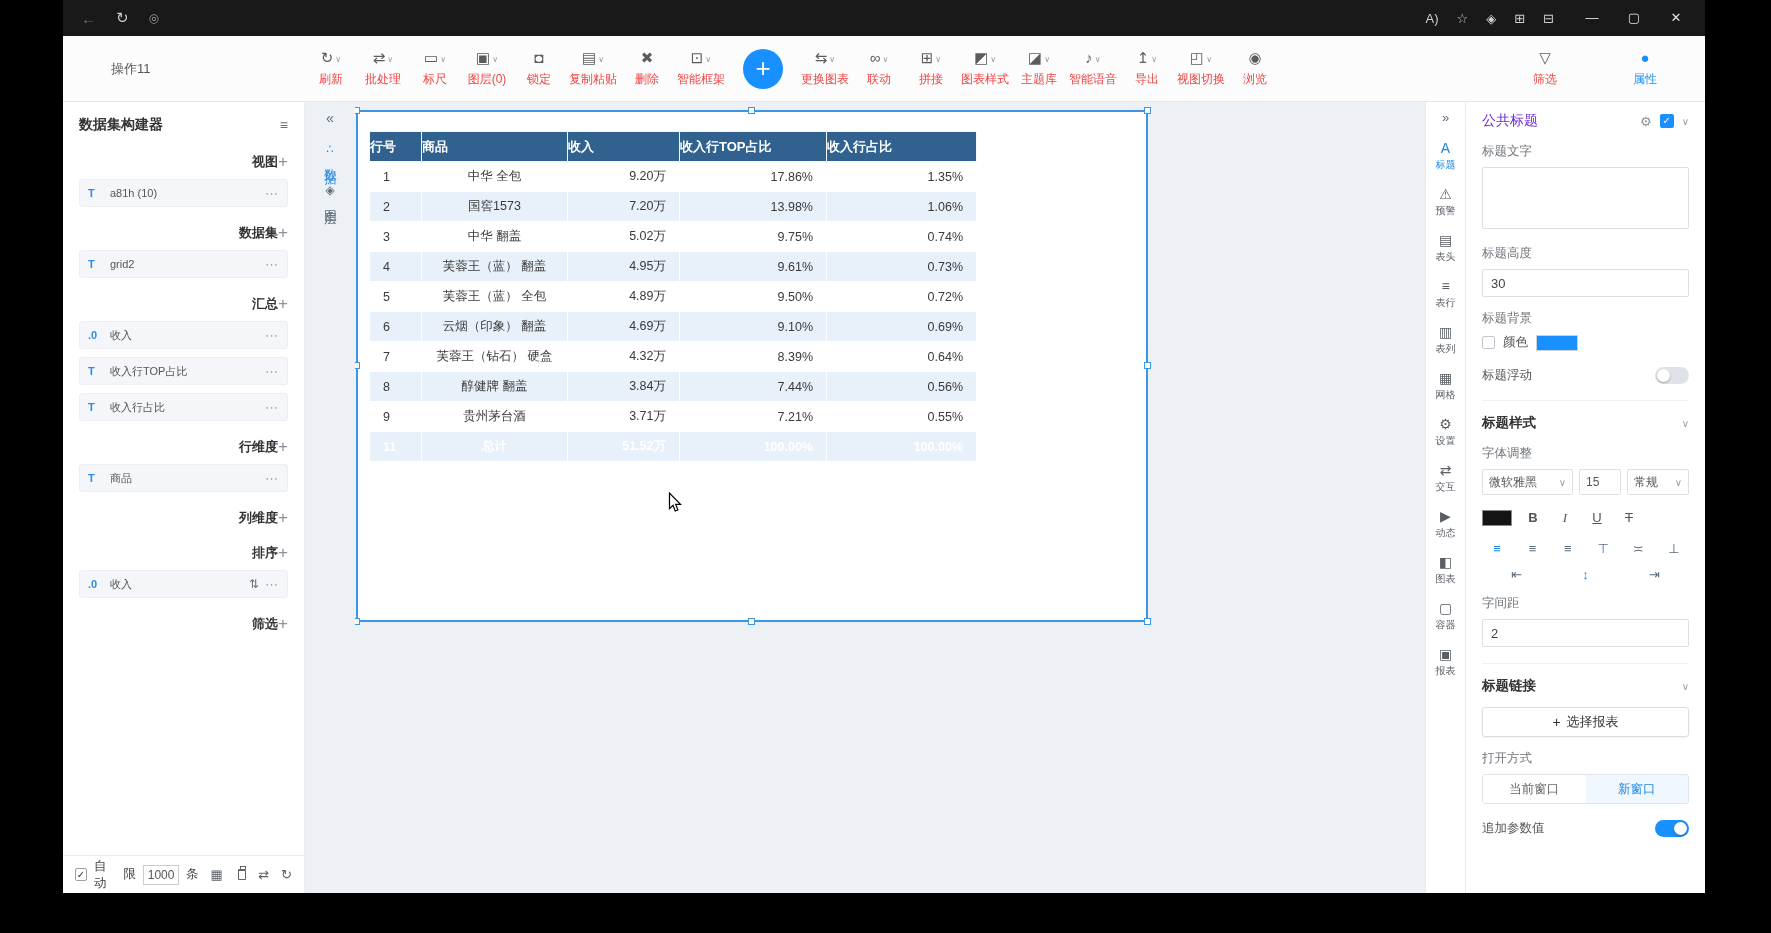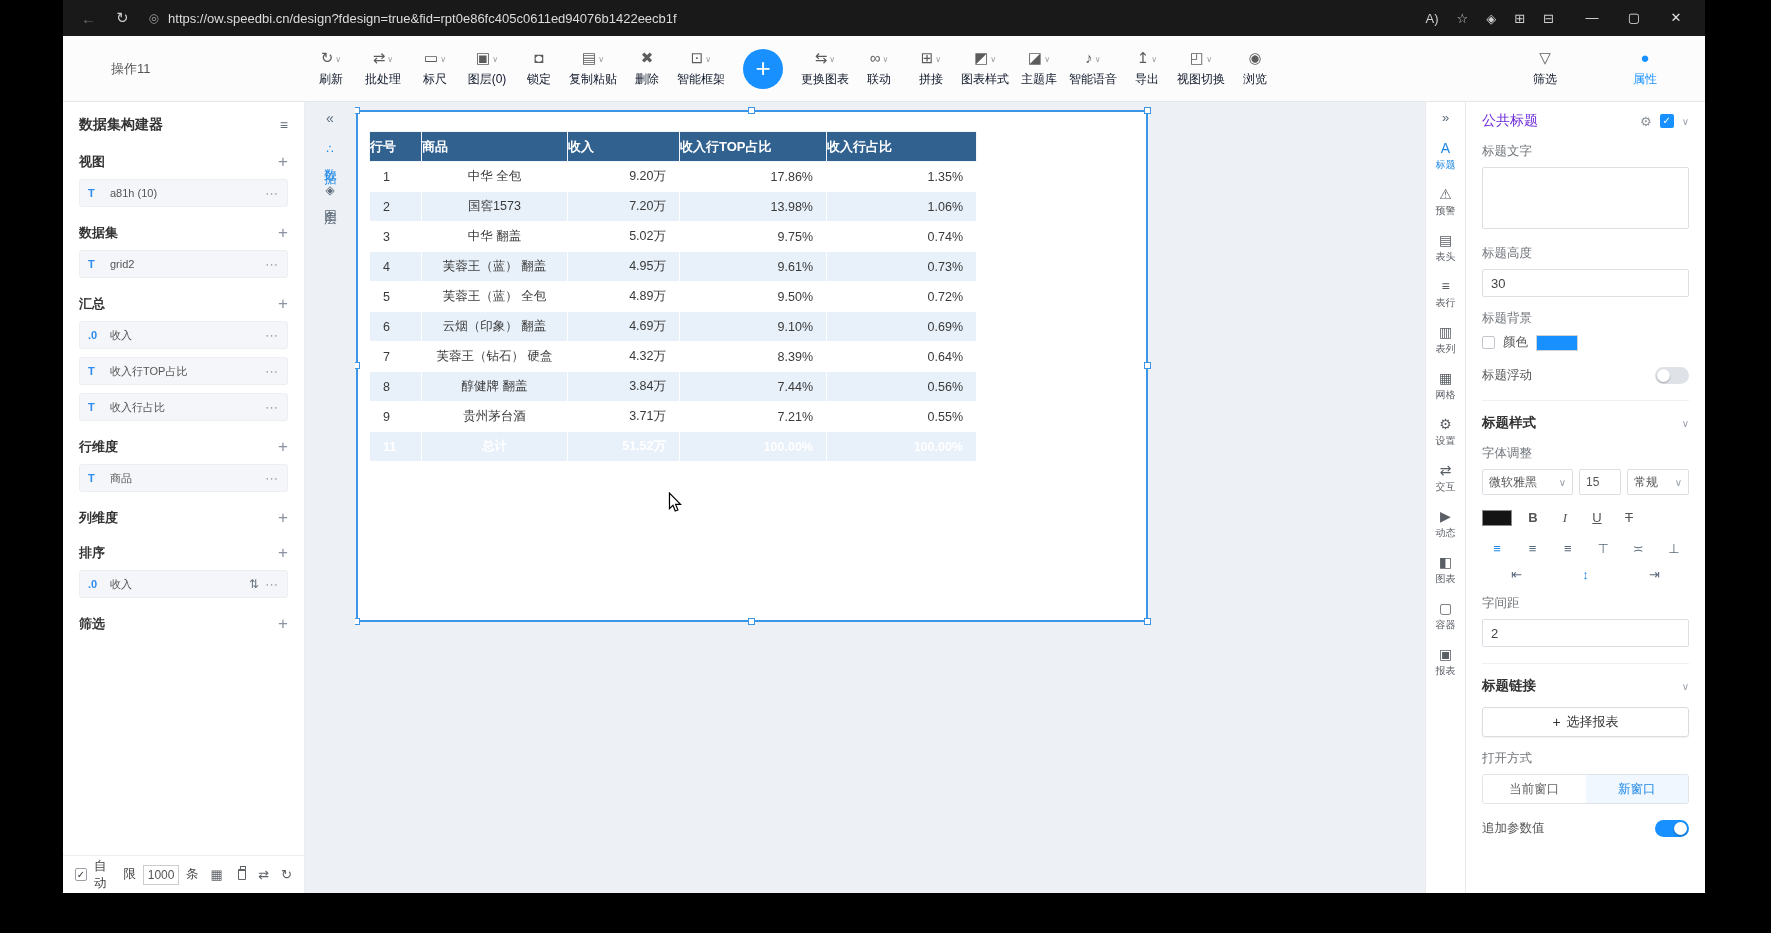"https://ow.speedbi.cn/design?fdesign=tru" span.url { html: <span>https://ow.speedbi.cn/design?fdesign=true&amp;fid=rpt0e86fc405c0611ed94076b1422eecb1f</span> -> none }
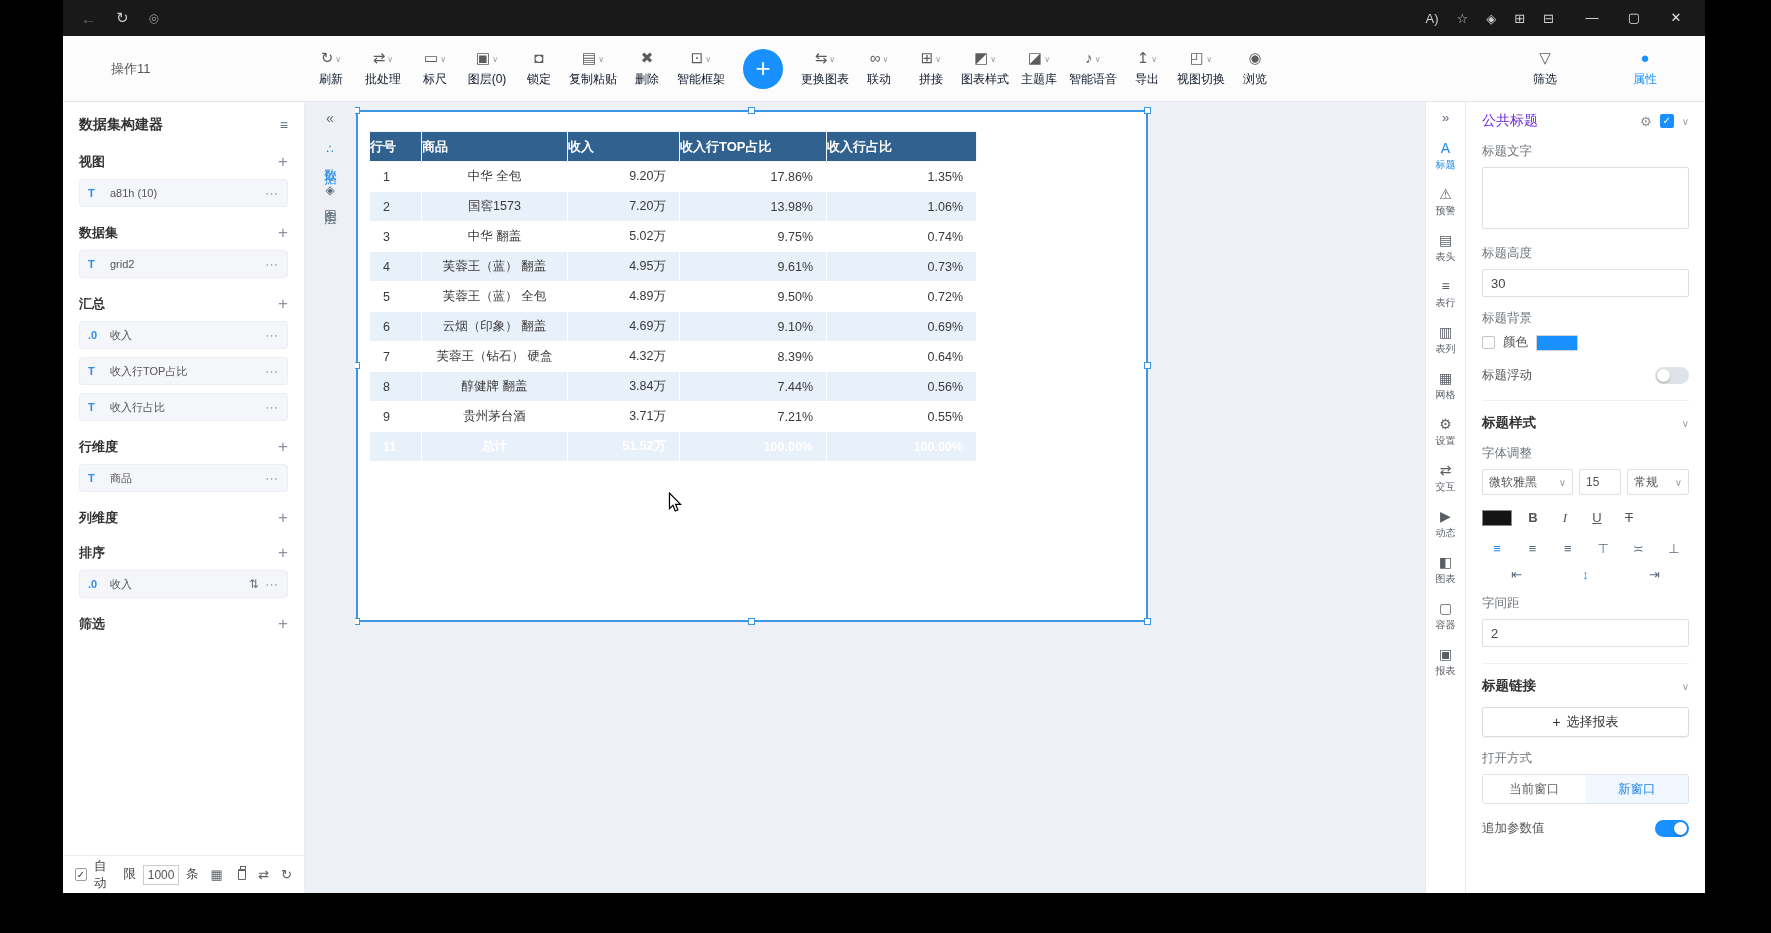"刷新" .tool-label { color: #0f172a -> #ef4444 }
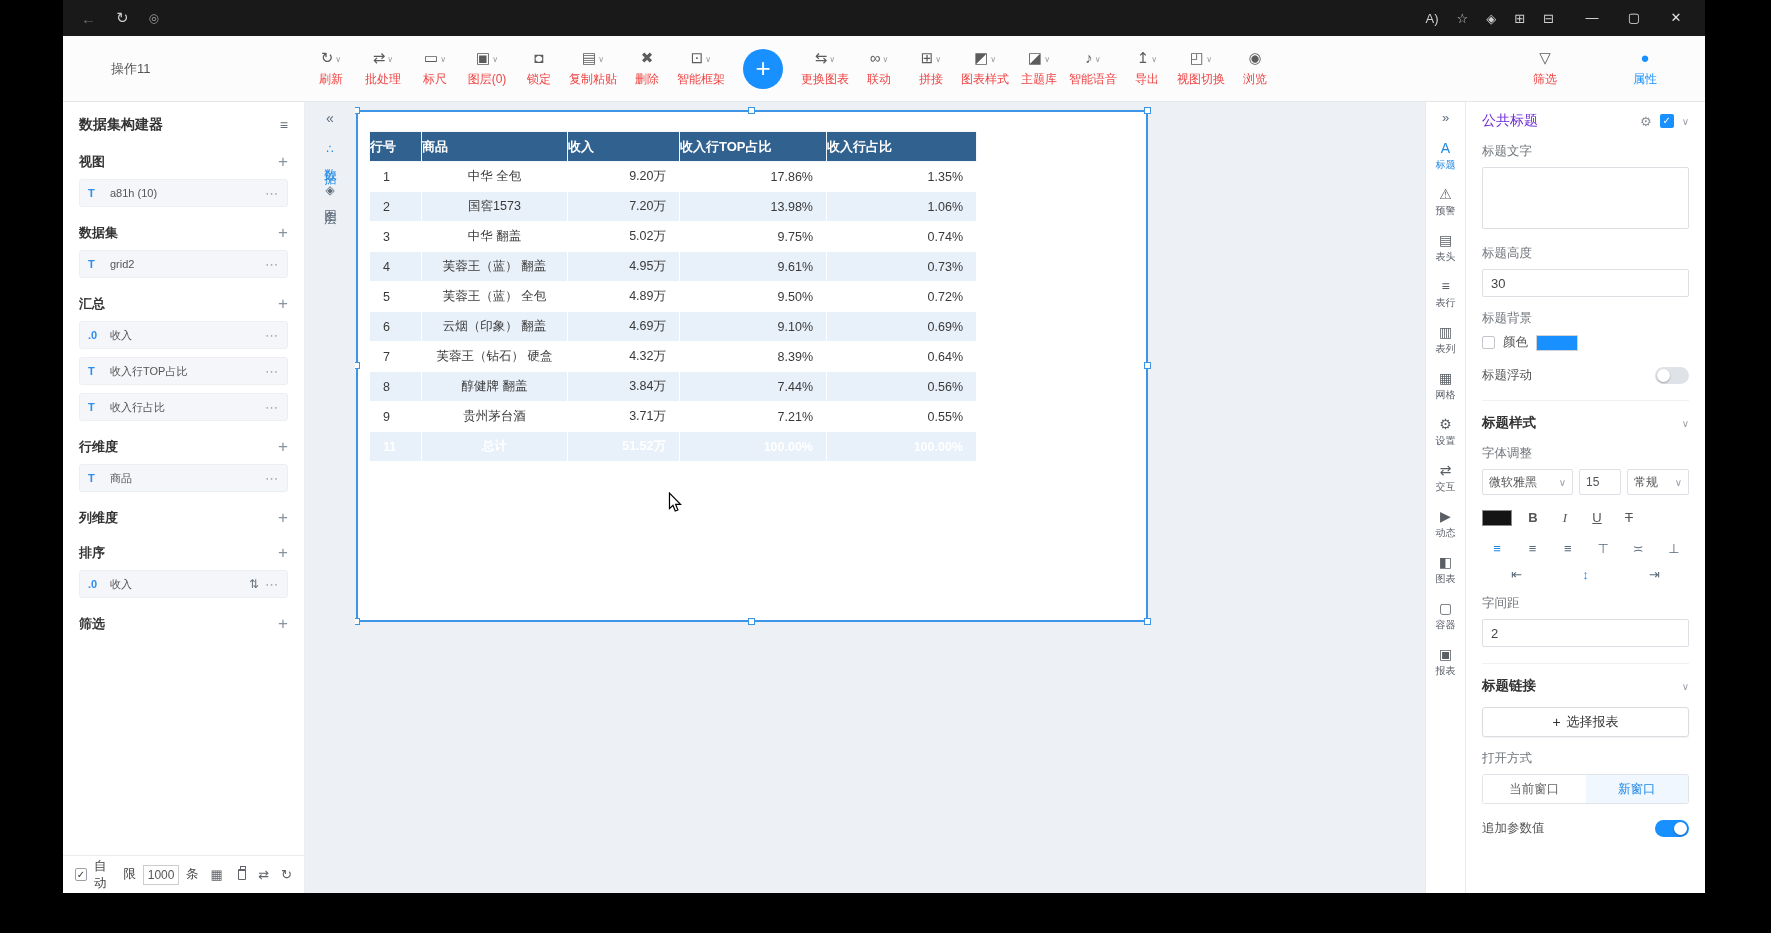"视图" .sb-section { justify-content: space-between -> flex-end }
